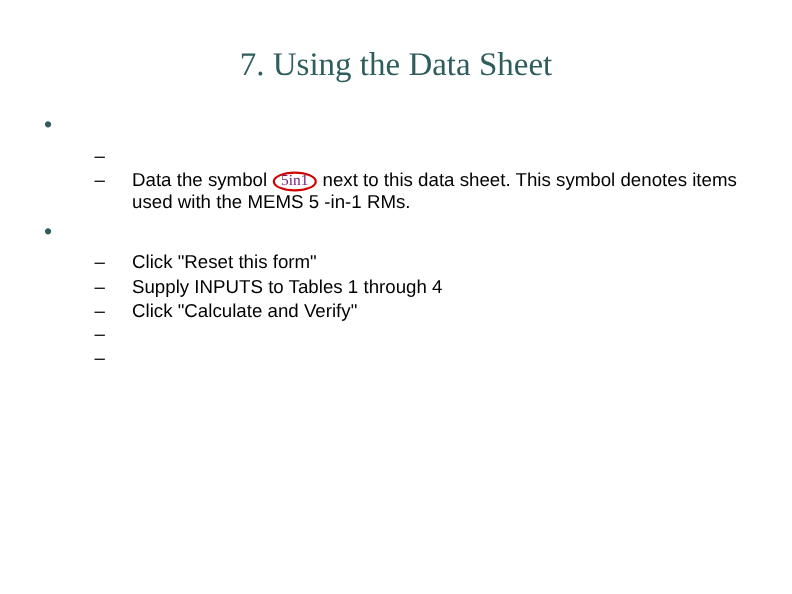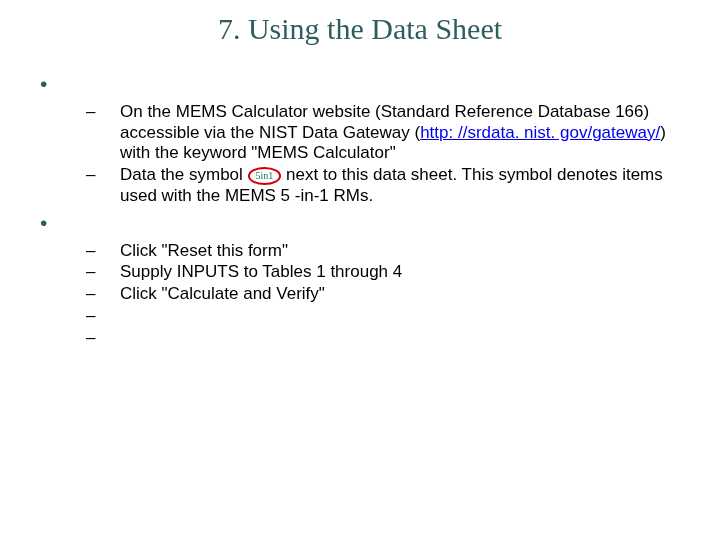"7. Using the Data Sheet" .slide { padding: 12px 40px 0 40px -> 42px 40px 0 40px }
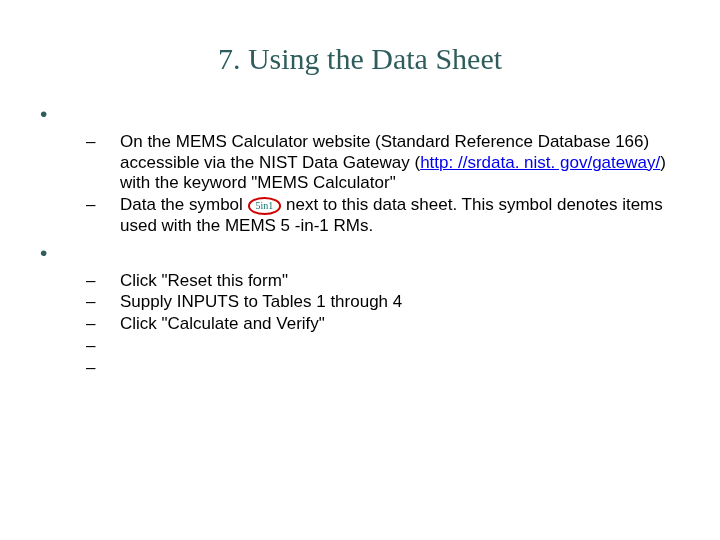"On the MEMS Calculator website" span.content2 { html: <span> <span>On the MEMS Calculator website (Standard Reference Database 166) accessible via the NIST Data Gateway (</span><a>http: //srdata. nist. gov/gateway/</a><span>) with the keyword "MEMS Calculator"</span> </span> -> none }
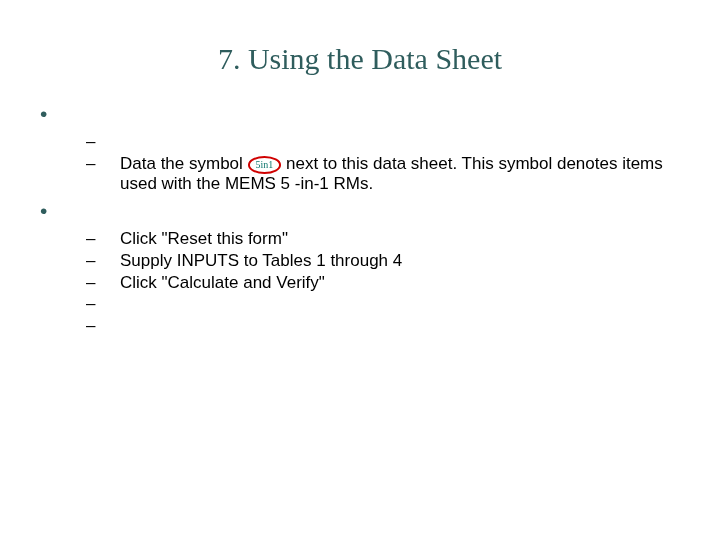"5in1" .ellipse { color: #0f766e -> #701a75; font-size: 10px -> 14px }
